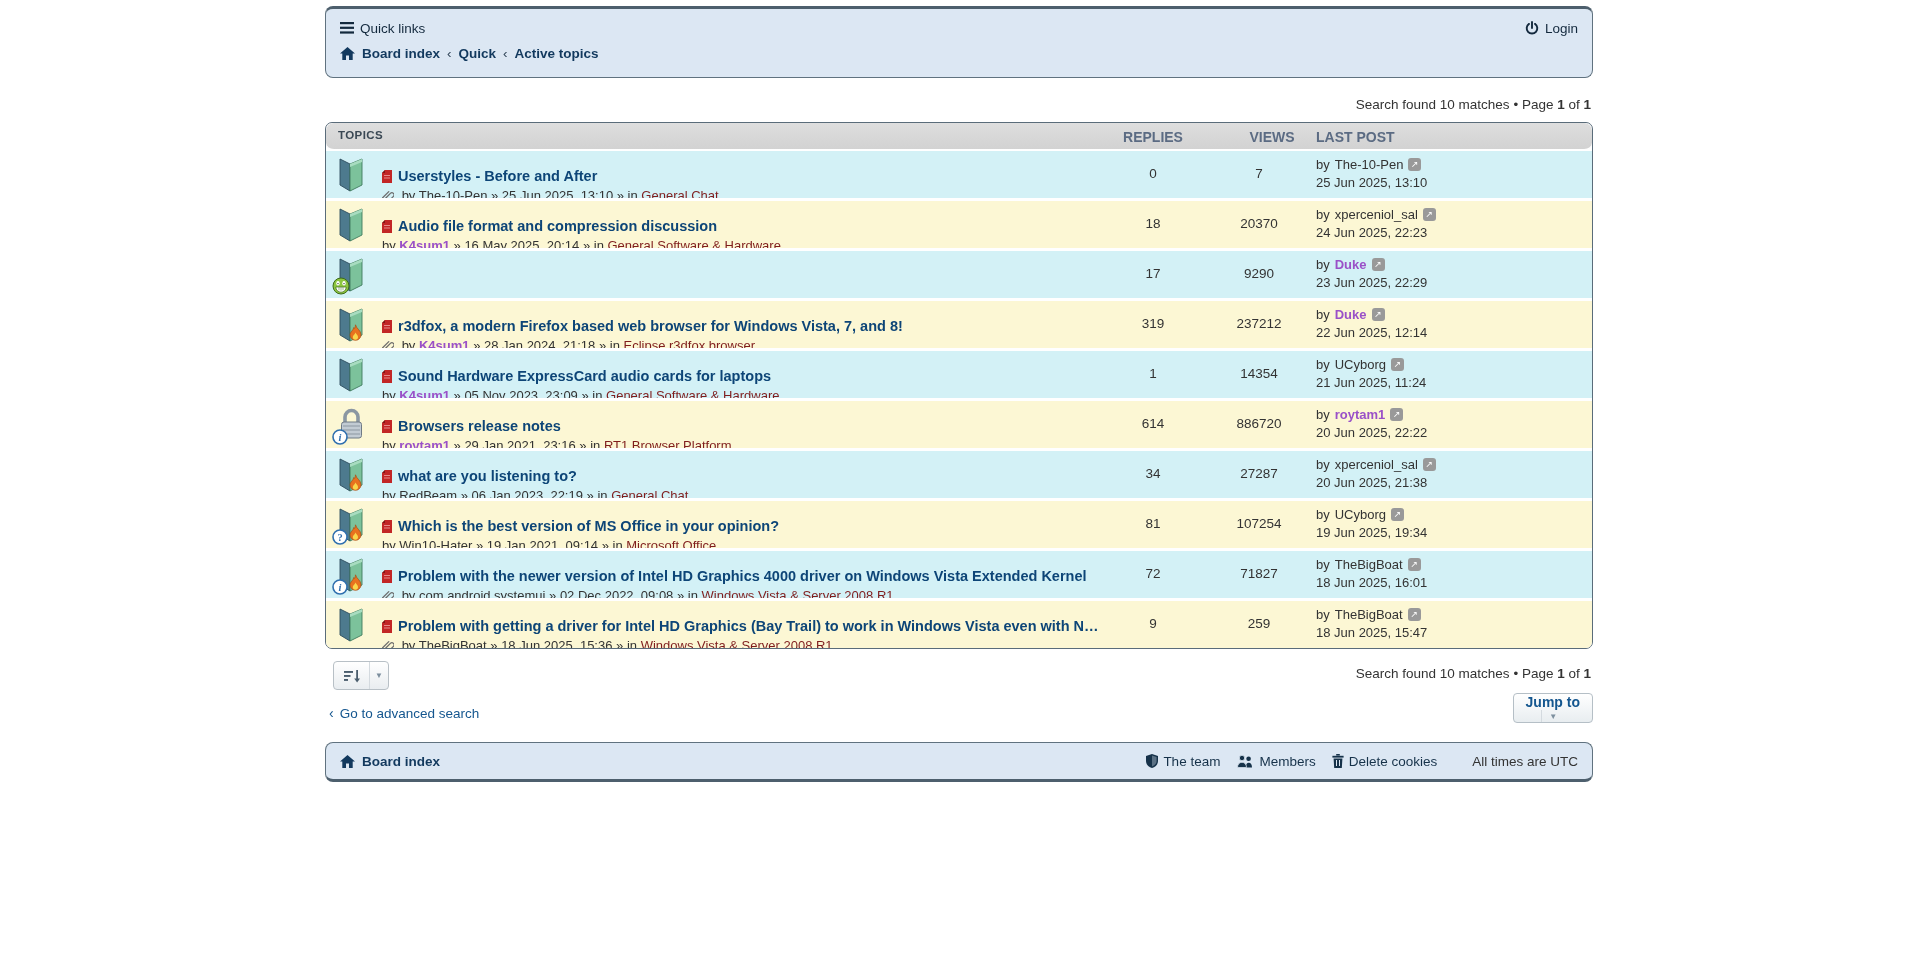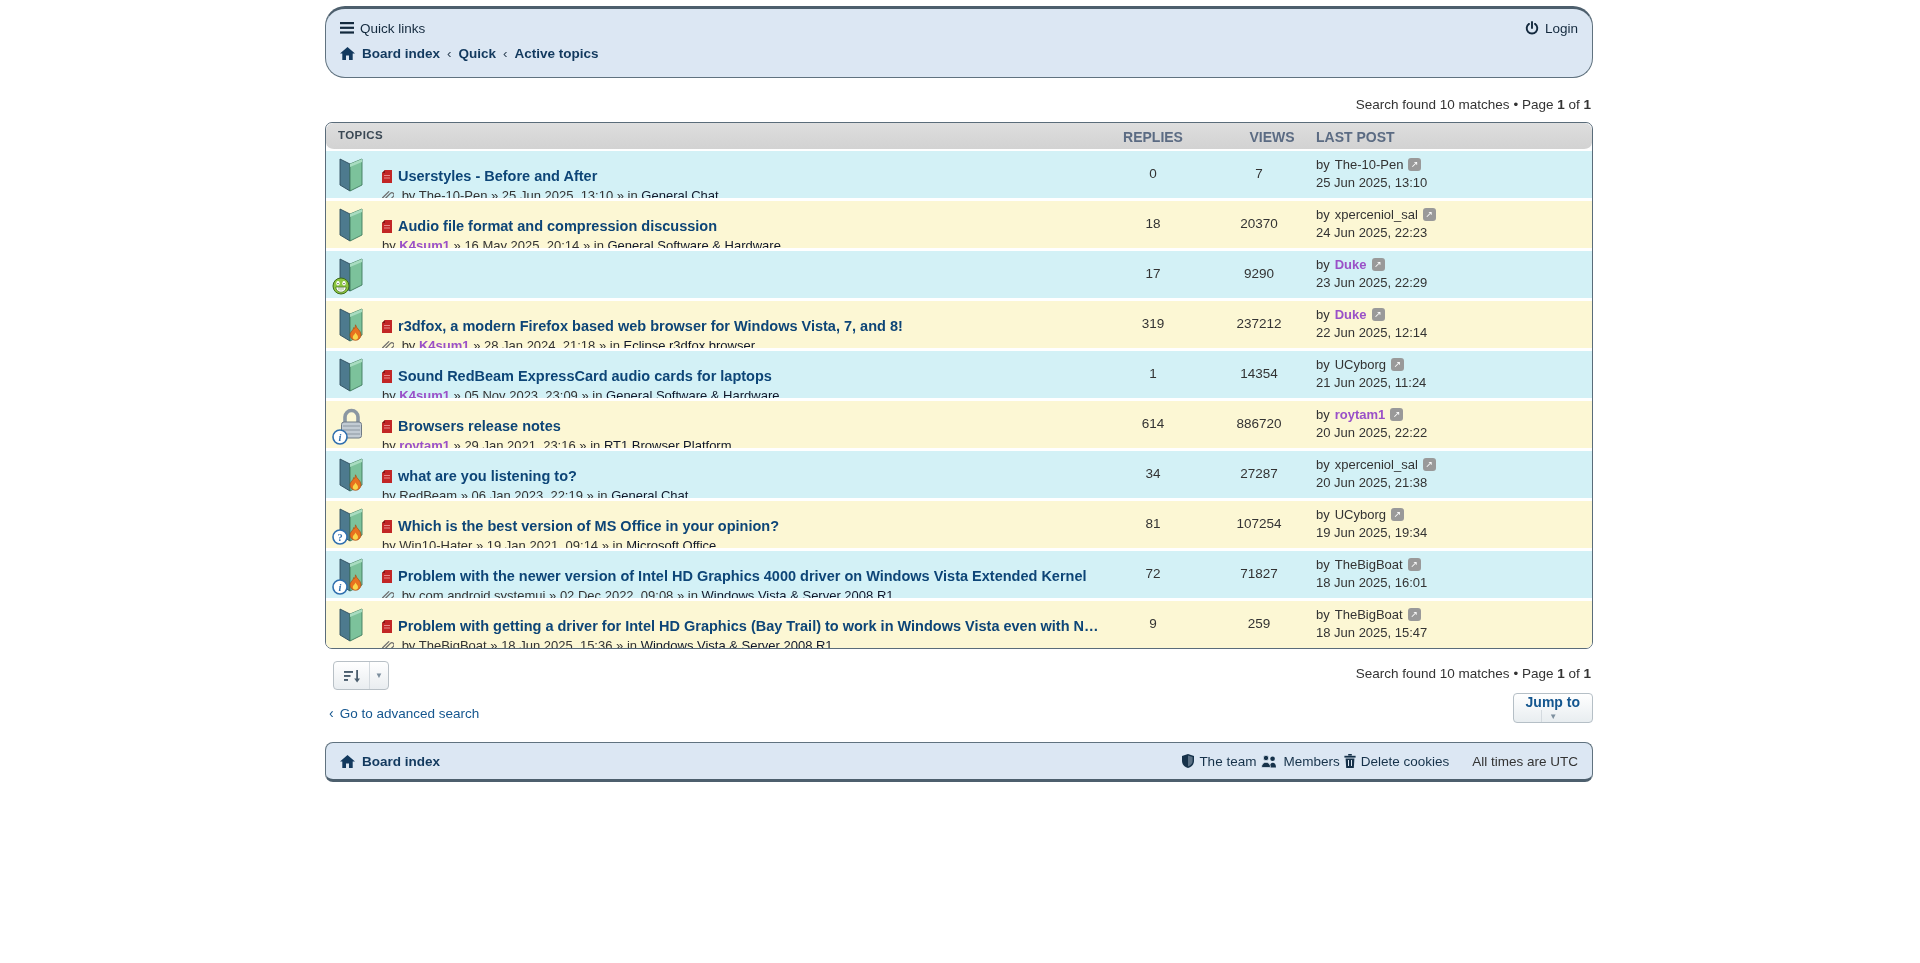"Quick links" .navbar-top { border-radius: 20px -> 8px }
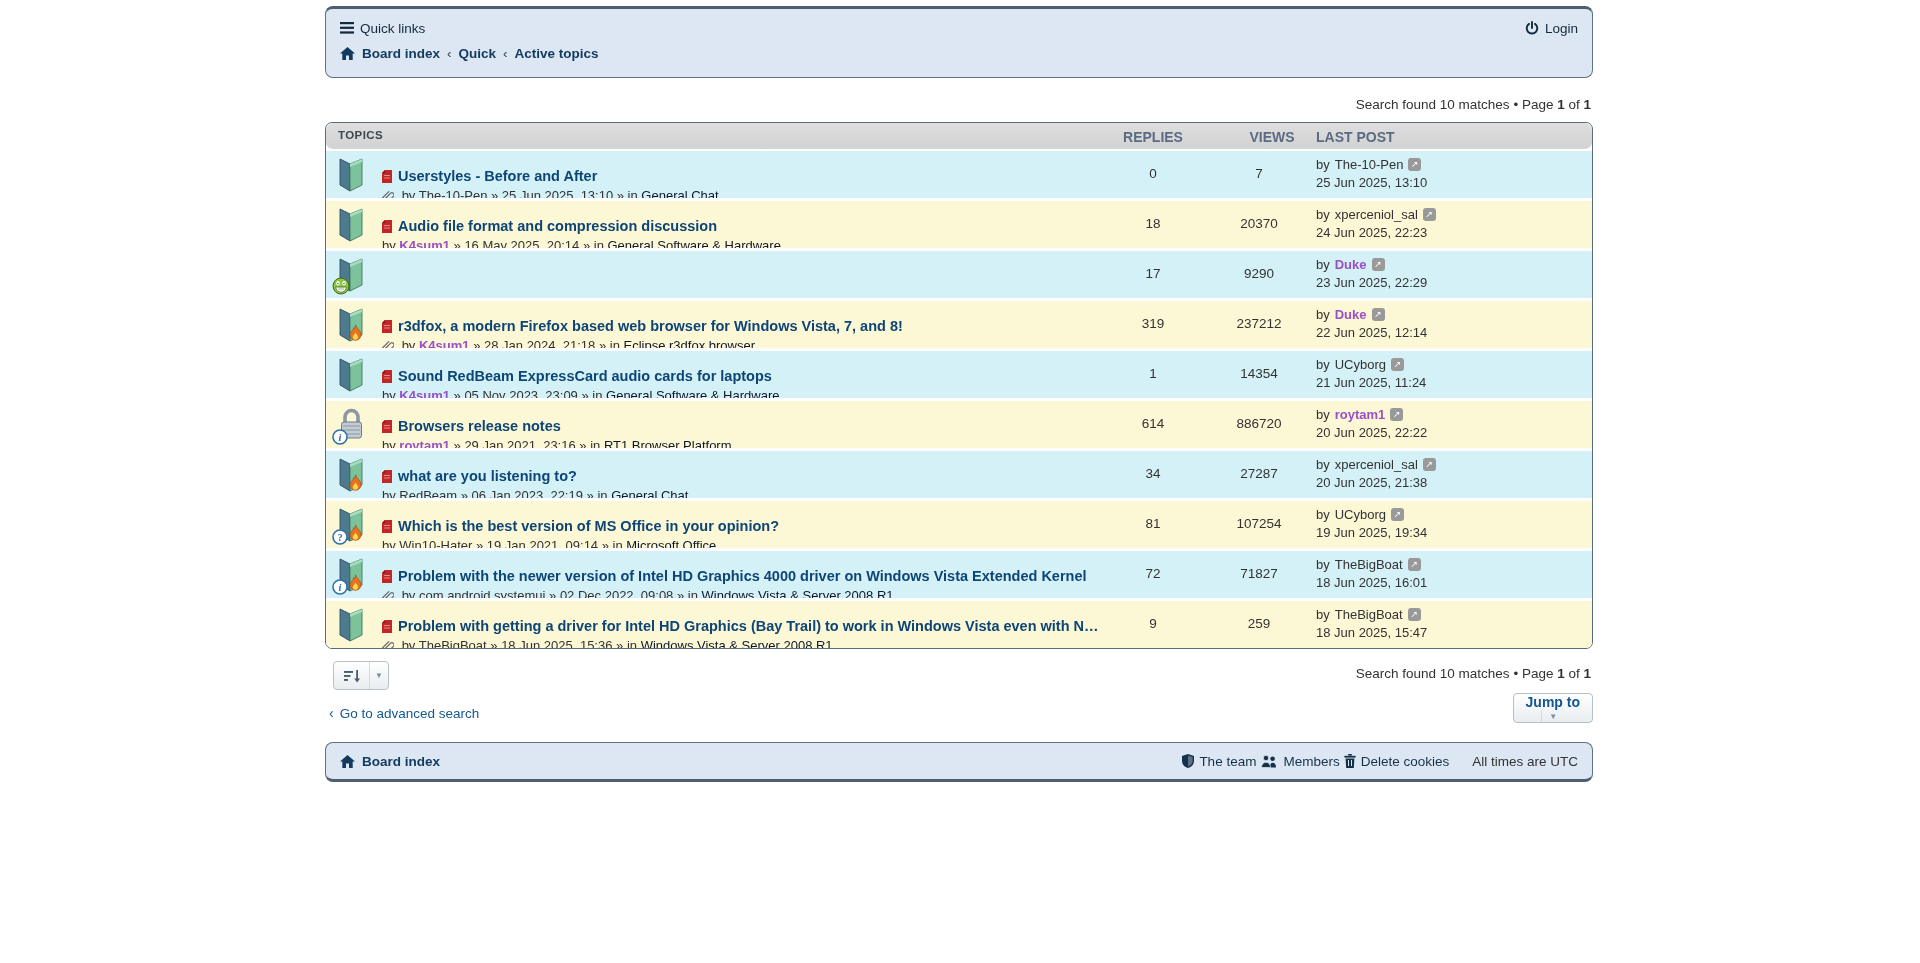"General Chat" .flink { color: #0f172a -> #7f1d1d }
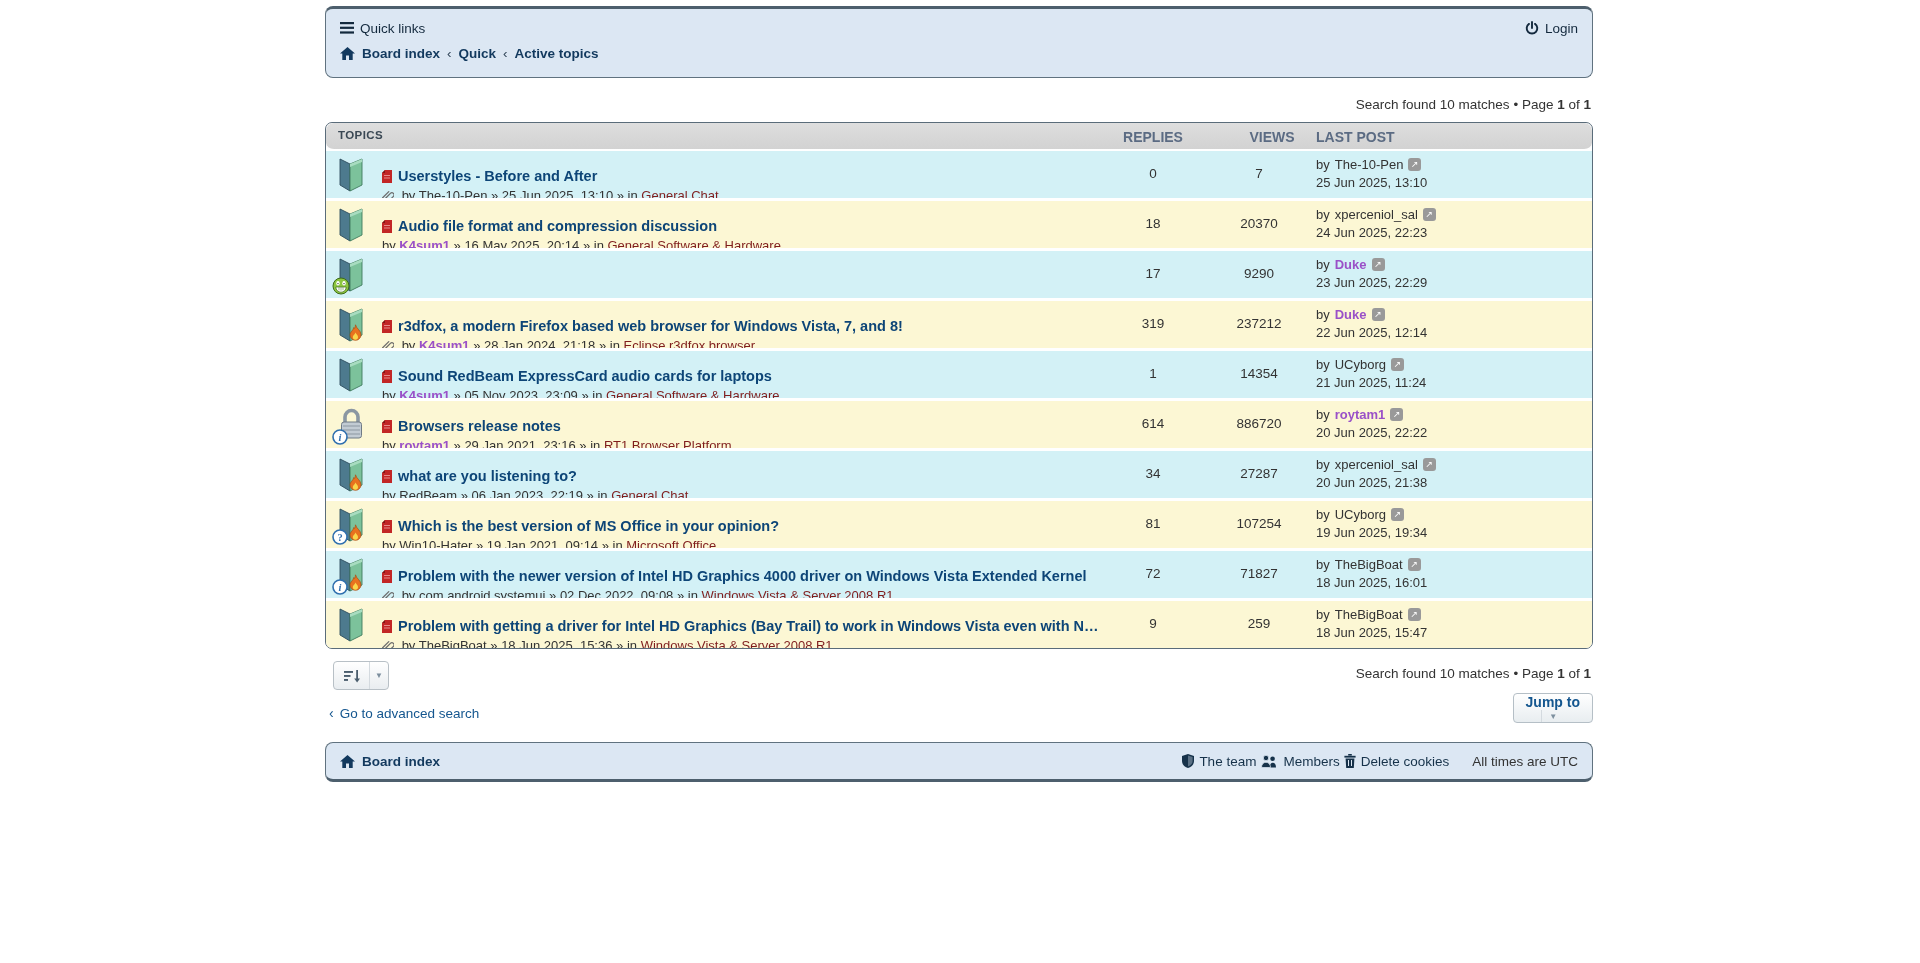"Sound RedBeam ExpressCard audio cards" a.ttitle { text: RedBeam -> Hardware }
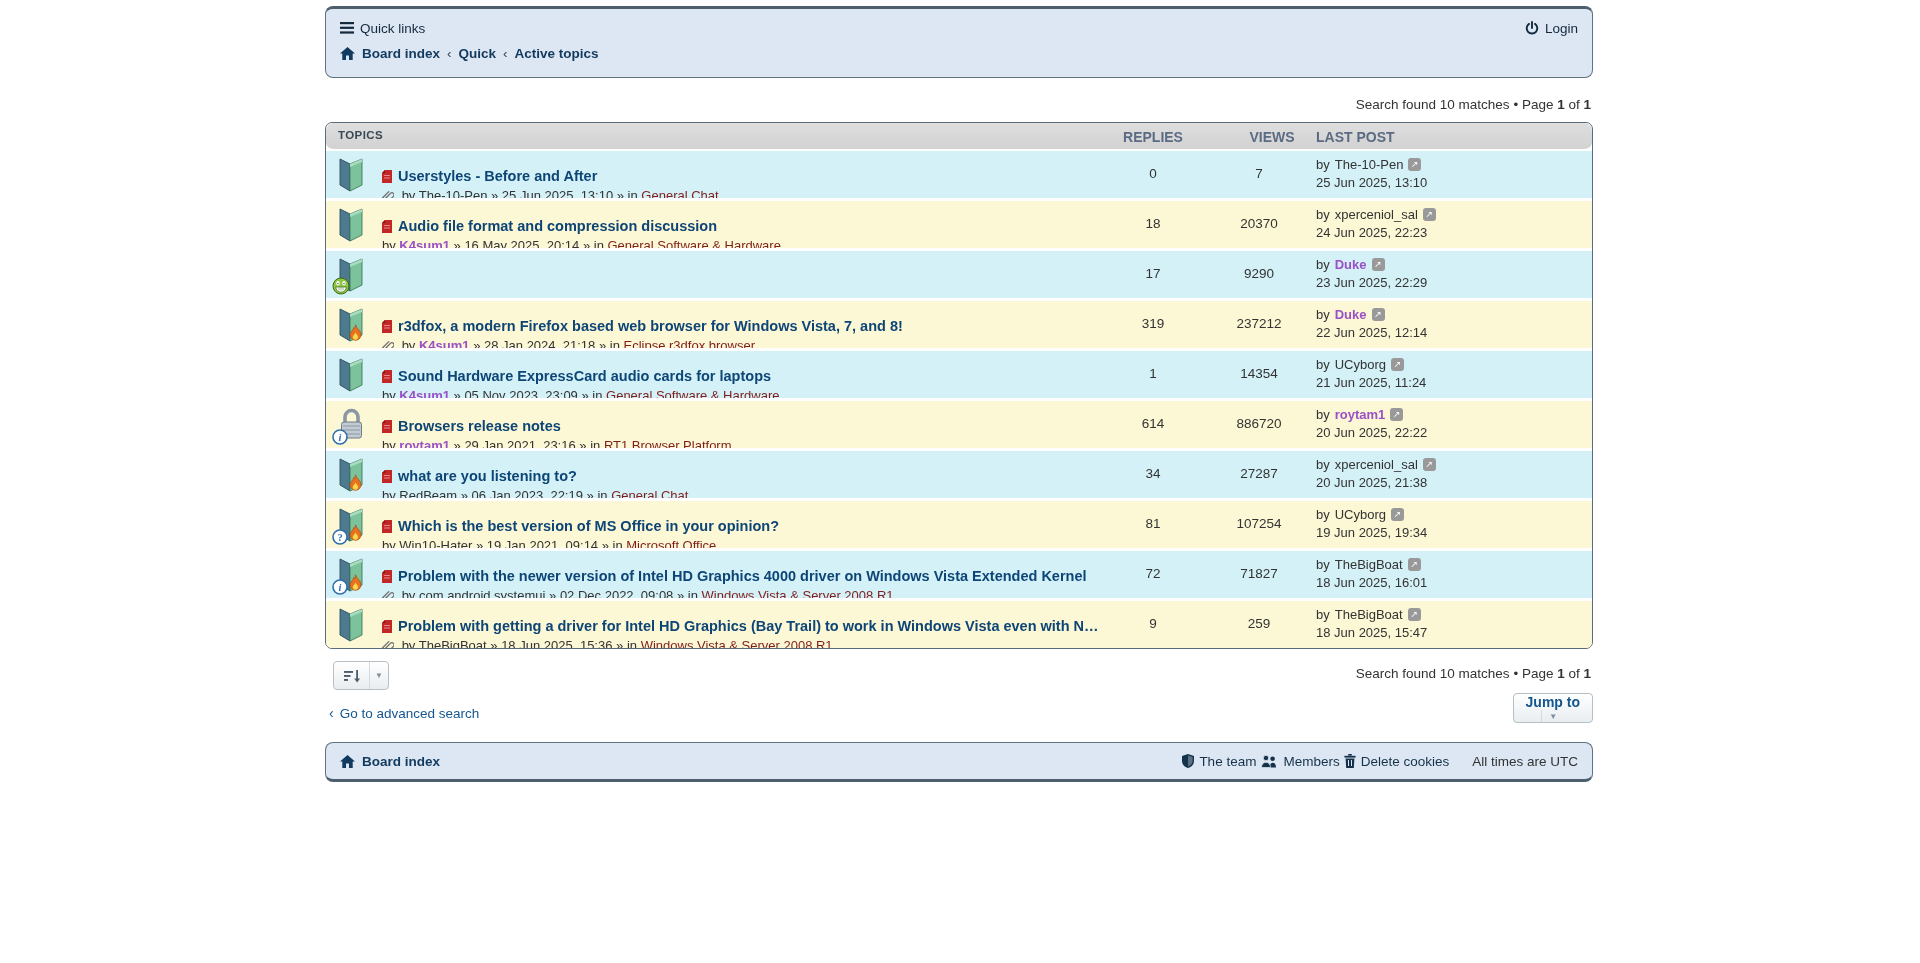"The team" .footer-right { gap: 4px -> 16px }
